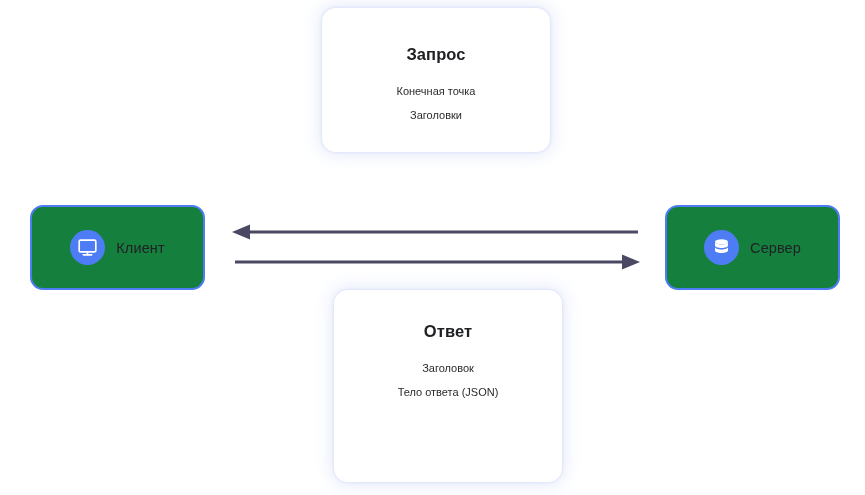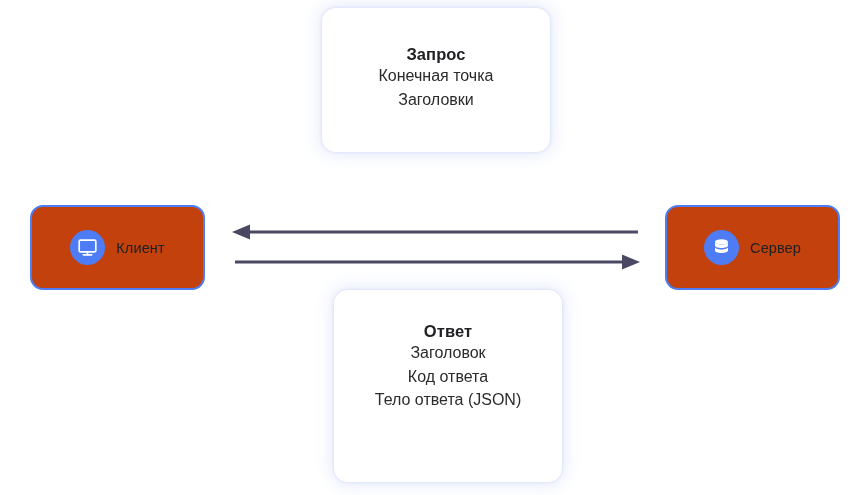"Конечная точка" .card-lines { font-size: 16px -> 11px; margin-top: none -> 16px }
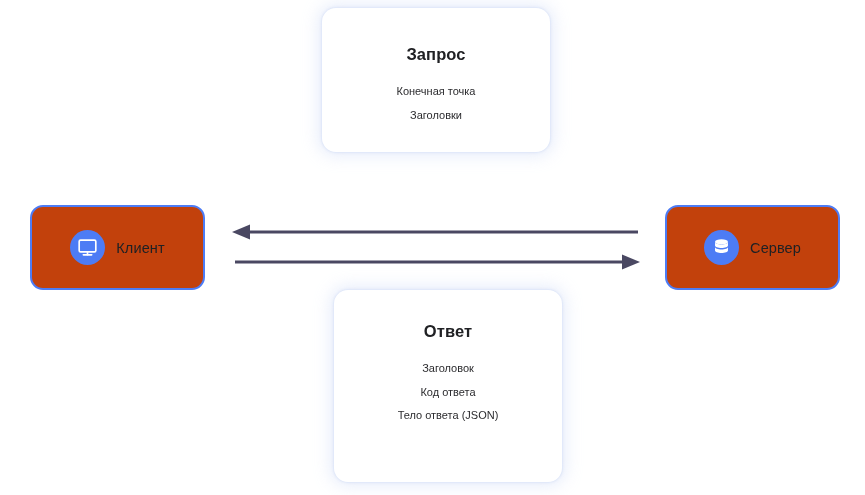"Клиент" .node { background: #c2410c -> #15803d }
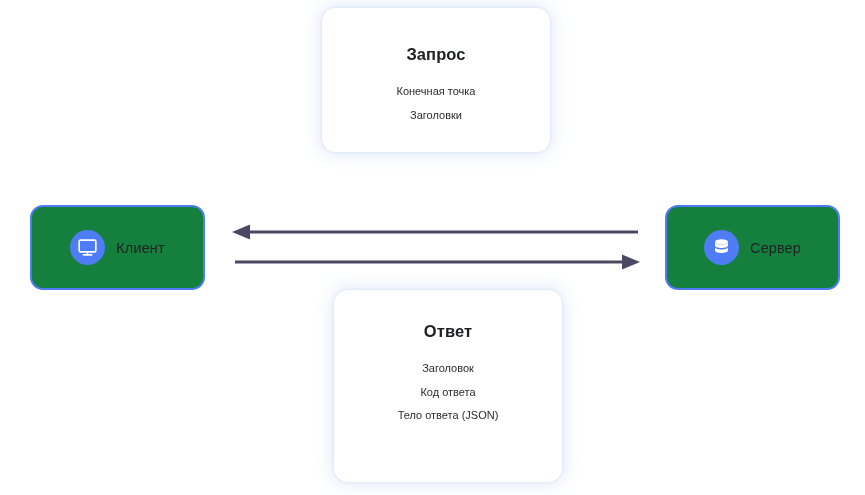"Код ответа" div.card-line { html: <div>Код ответа</div> -> none }
